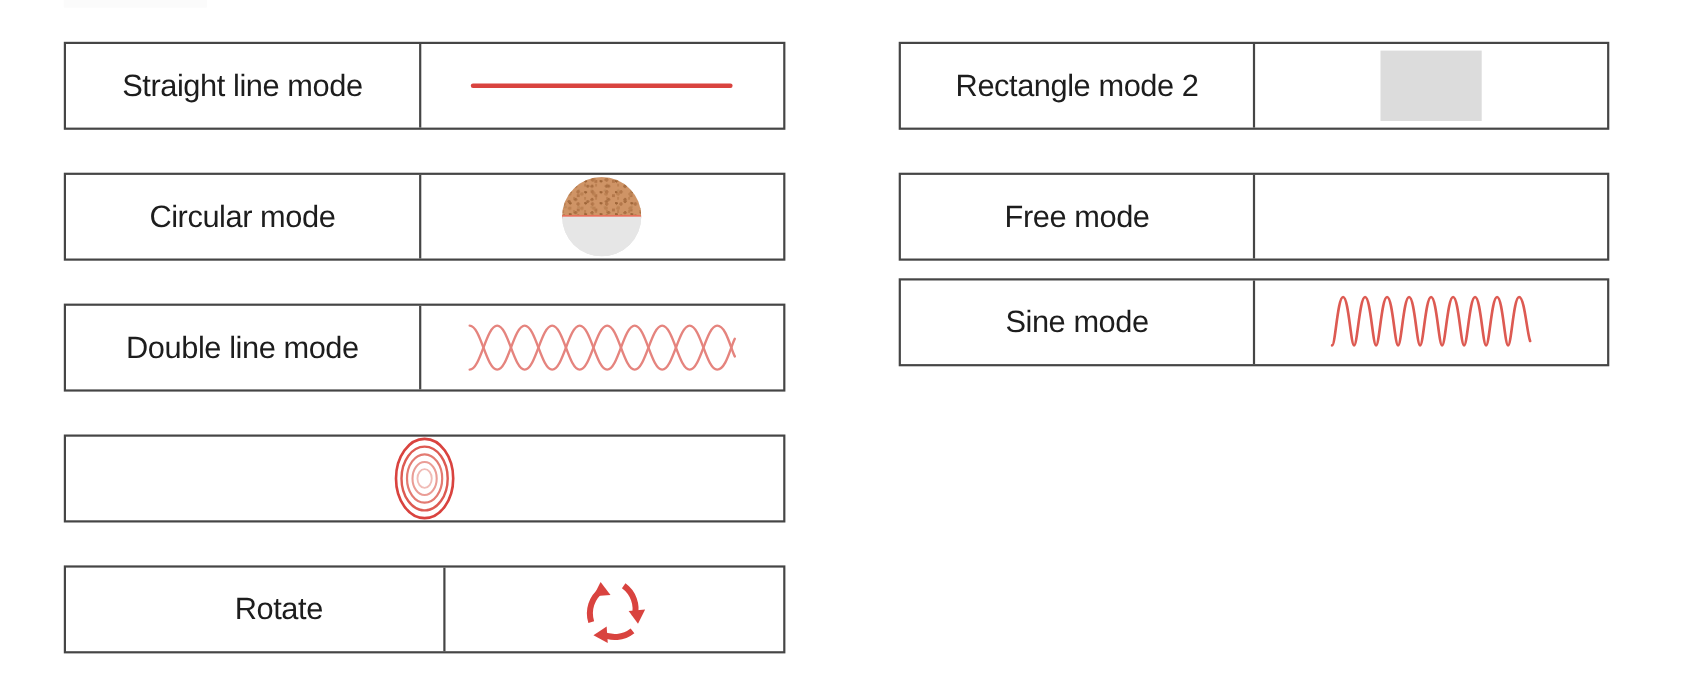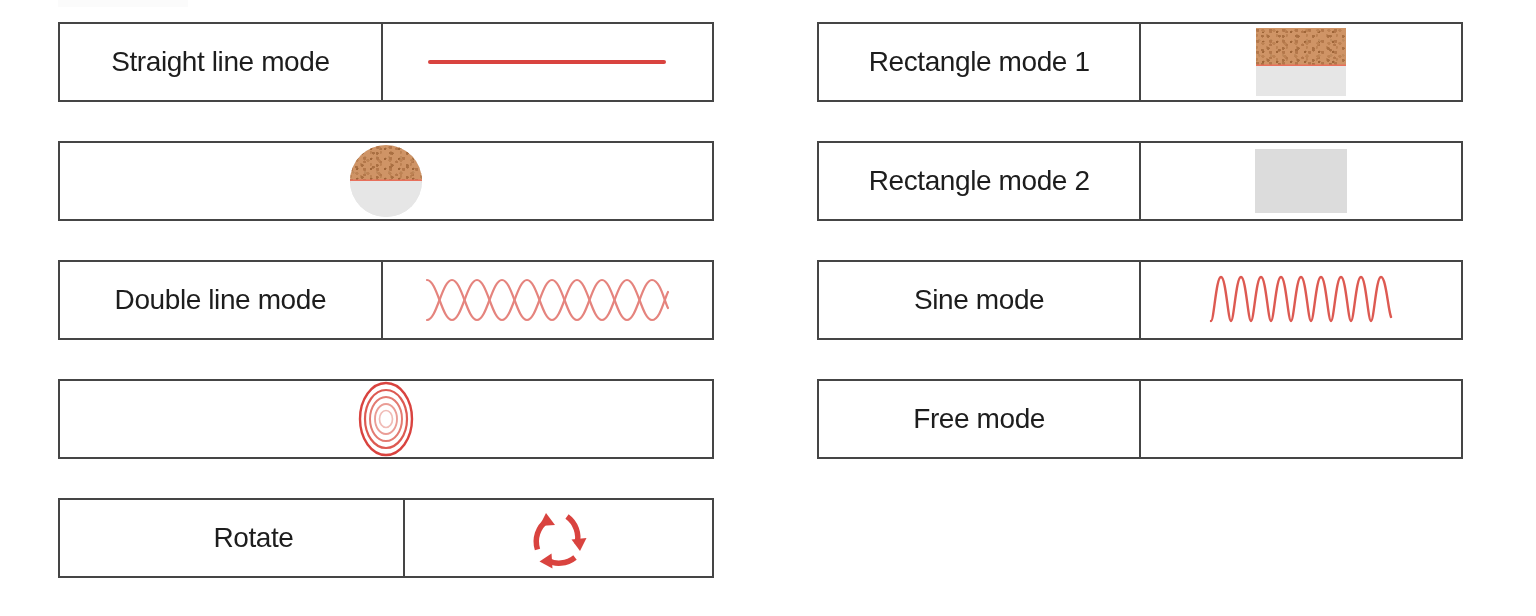"Straight line mode" .mode-row { margin-top: none -> 16px }
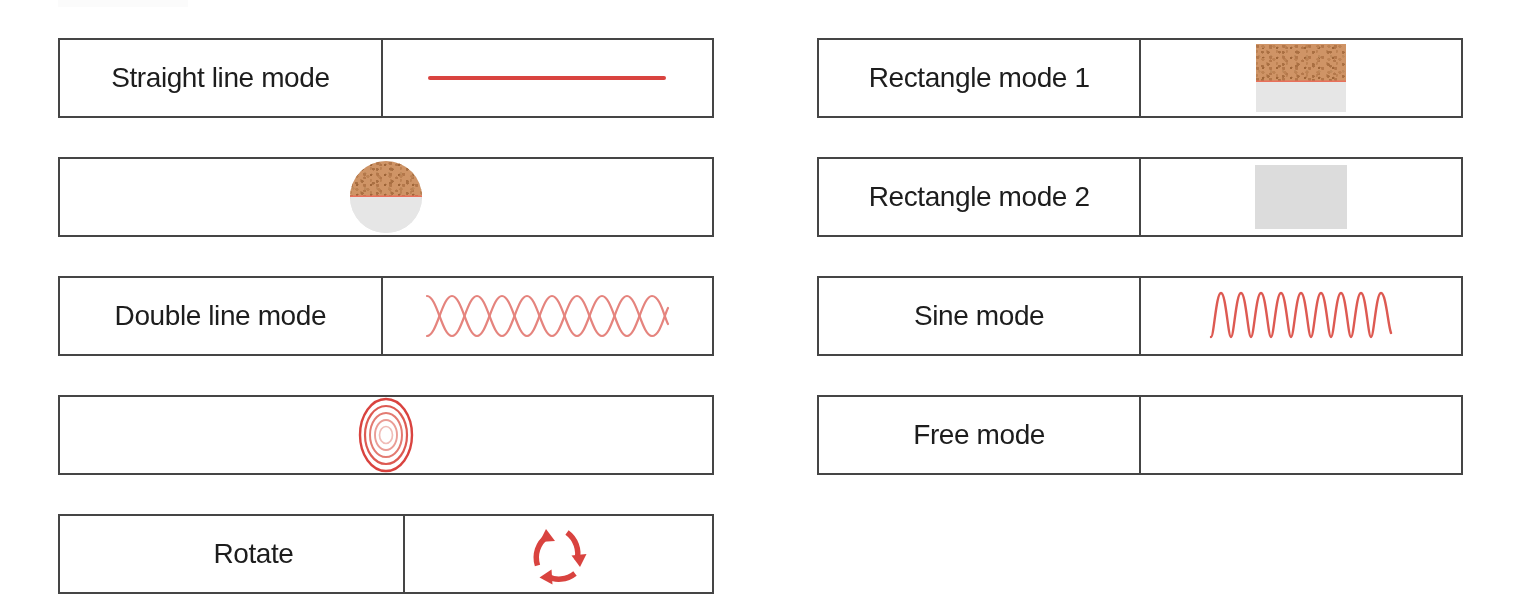"Rectangle mode 1" div.mode-row { html: <div> <div> <span>Rectangle mode 1</span> </div> <div> <div> <div></div> <div></div> <div></div> </div> </div> </div> -> none }
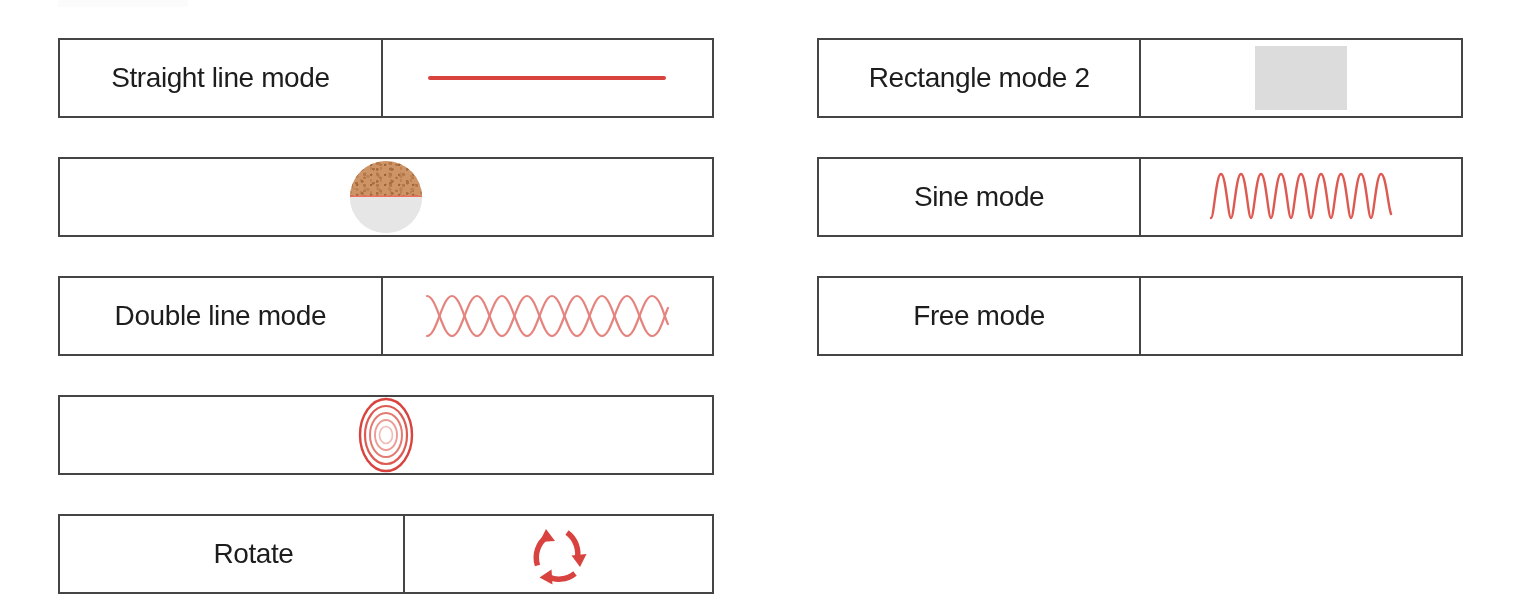"Circular mode" div.label-cell { html: none -> <div> <span>Circular mode</span> </div> }
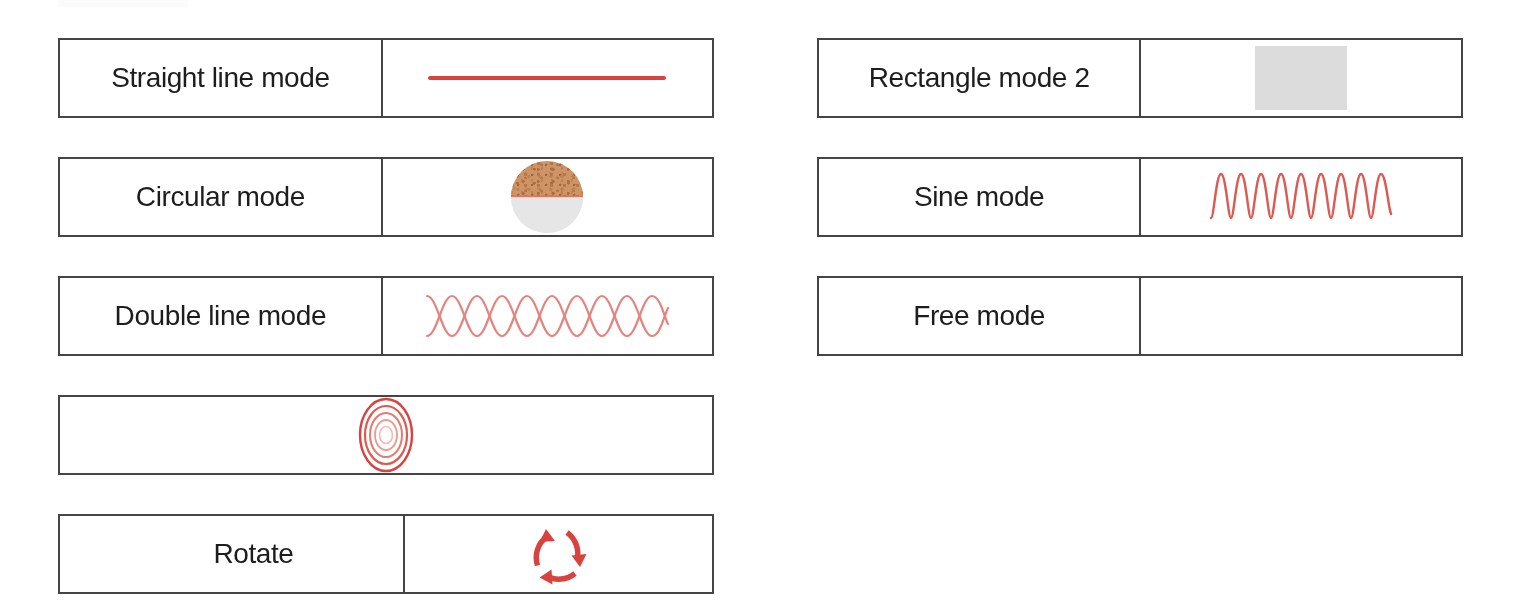"Sine mode" div.mode-row { order: before "Free mode" -> after "Free mode" }
